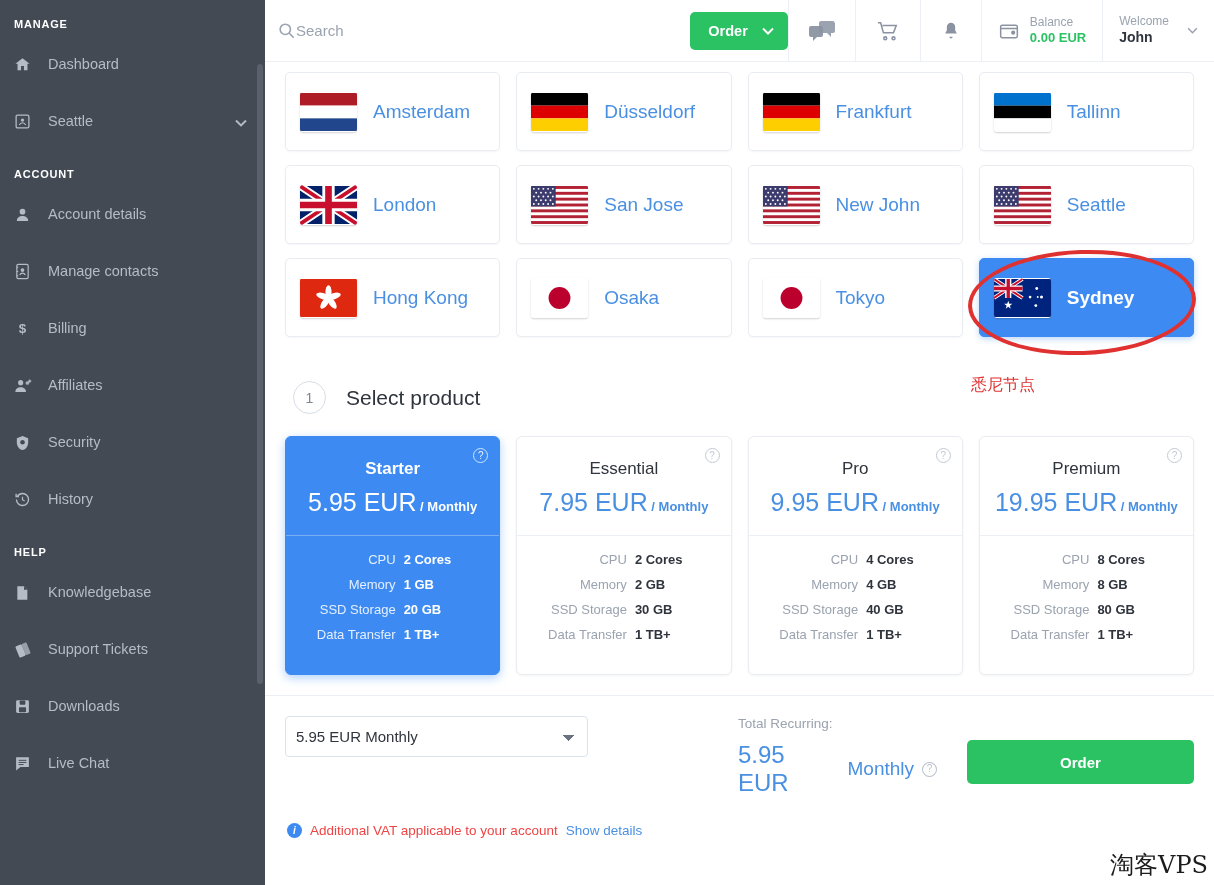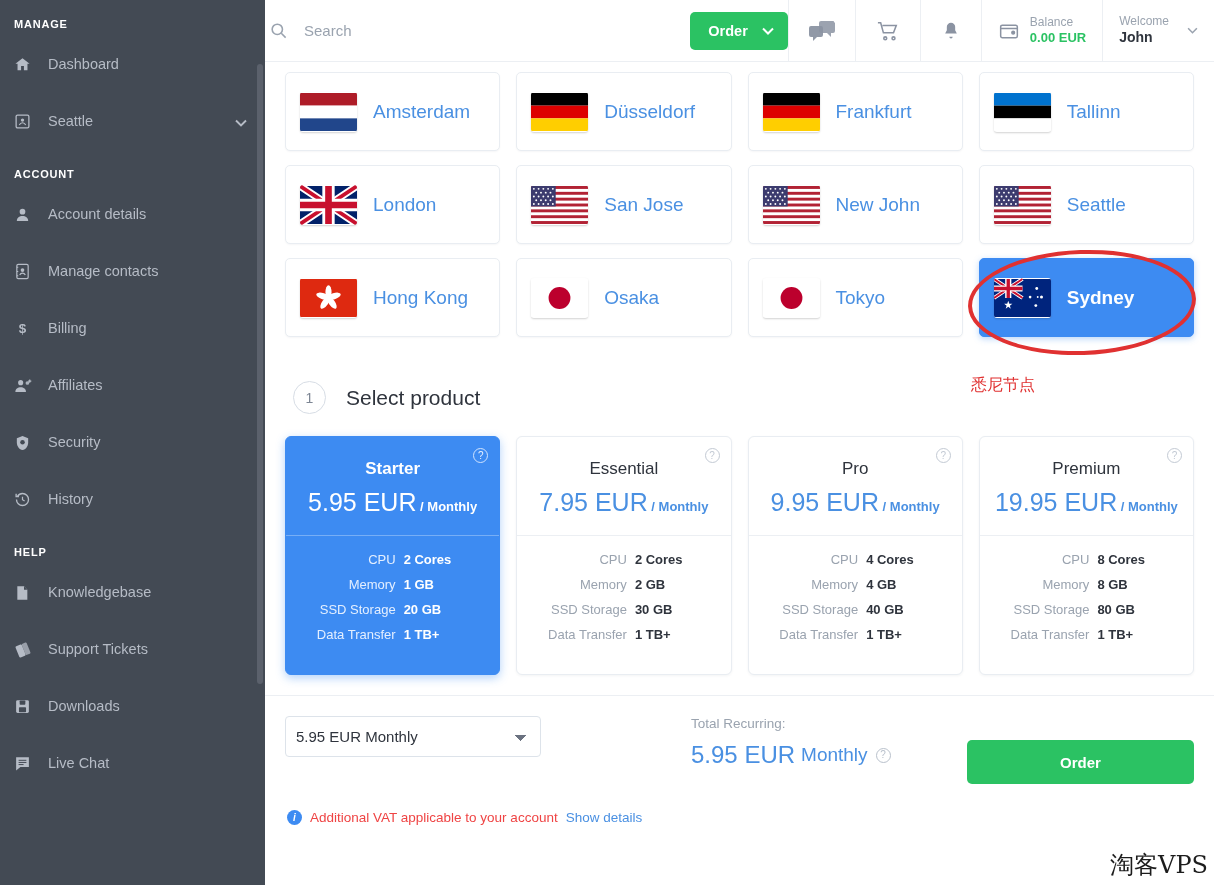"Search" .search-wrap { gap: 16px -> none; padding-left: 4px -> 12px }
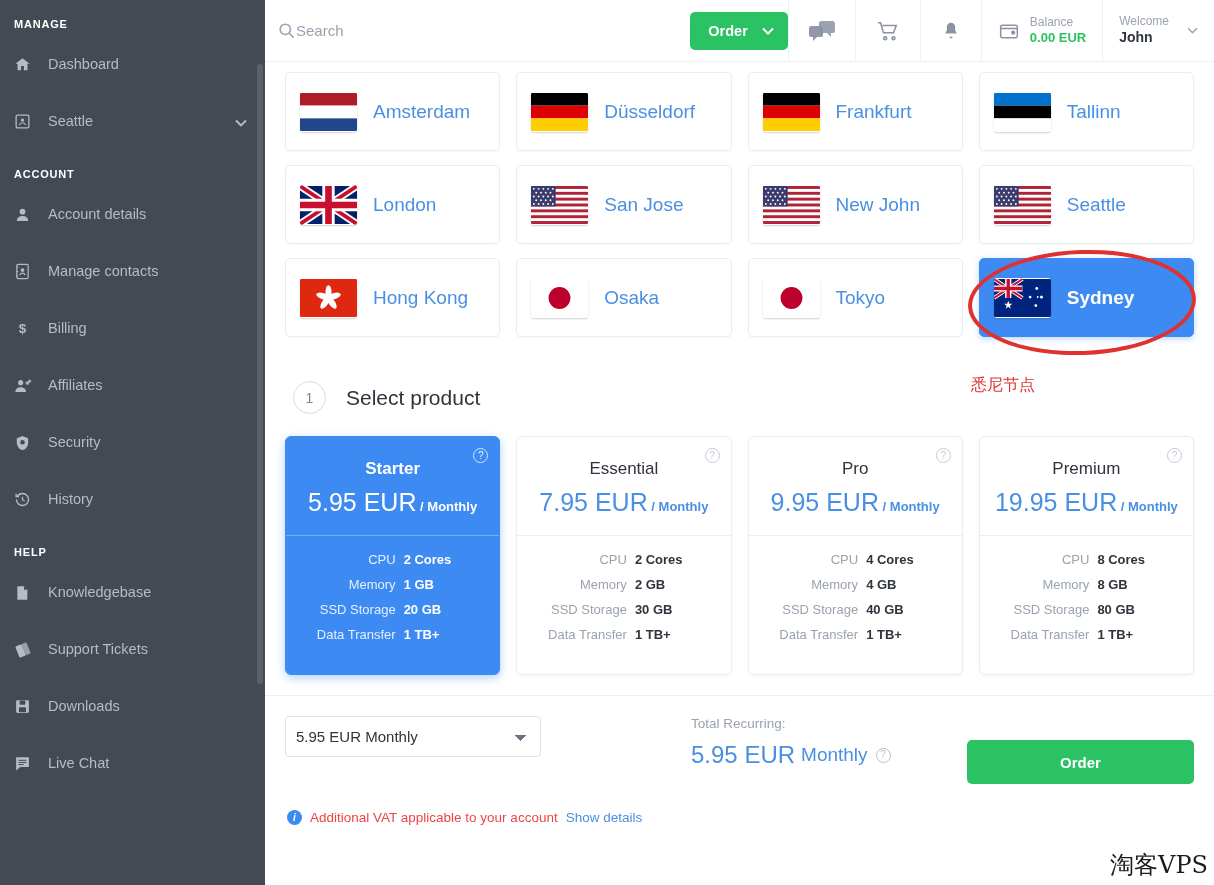"5.95 EUR Monthly" .cycle-select { width: 256px -> 303px }
